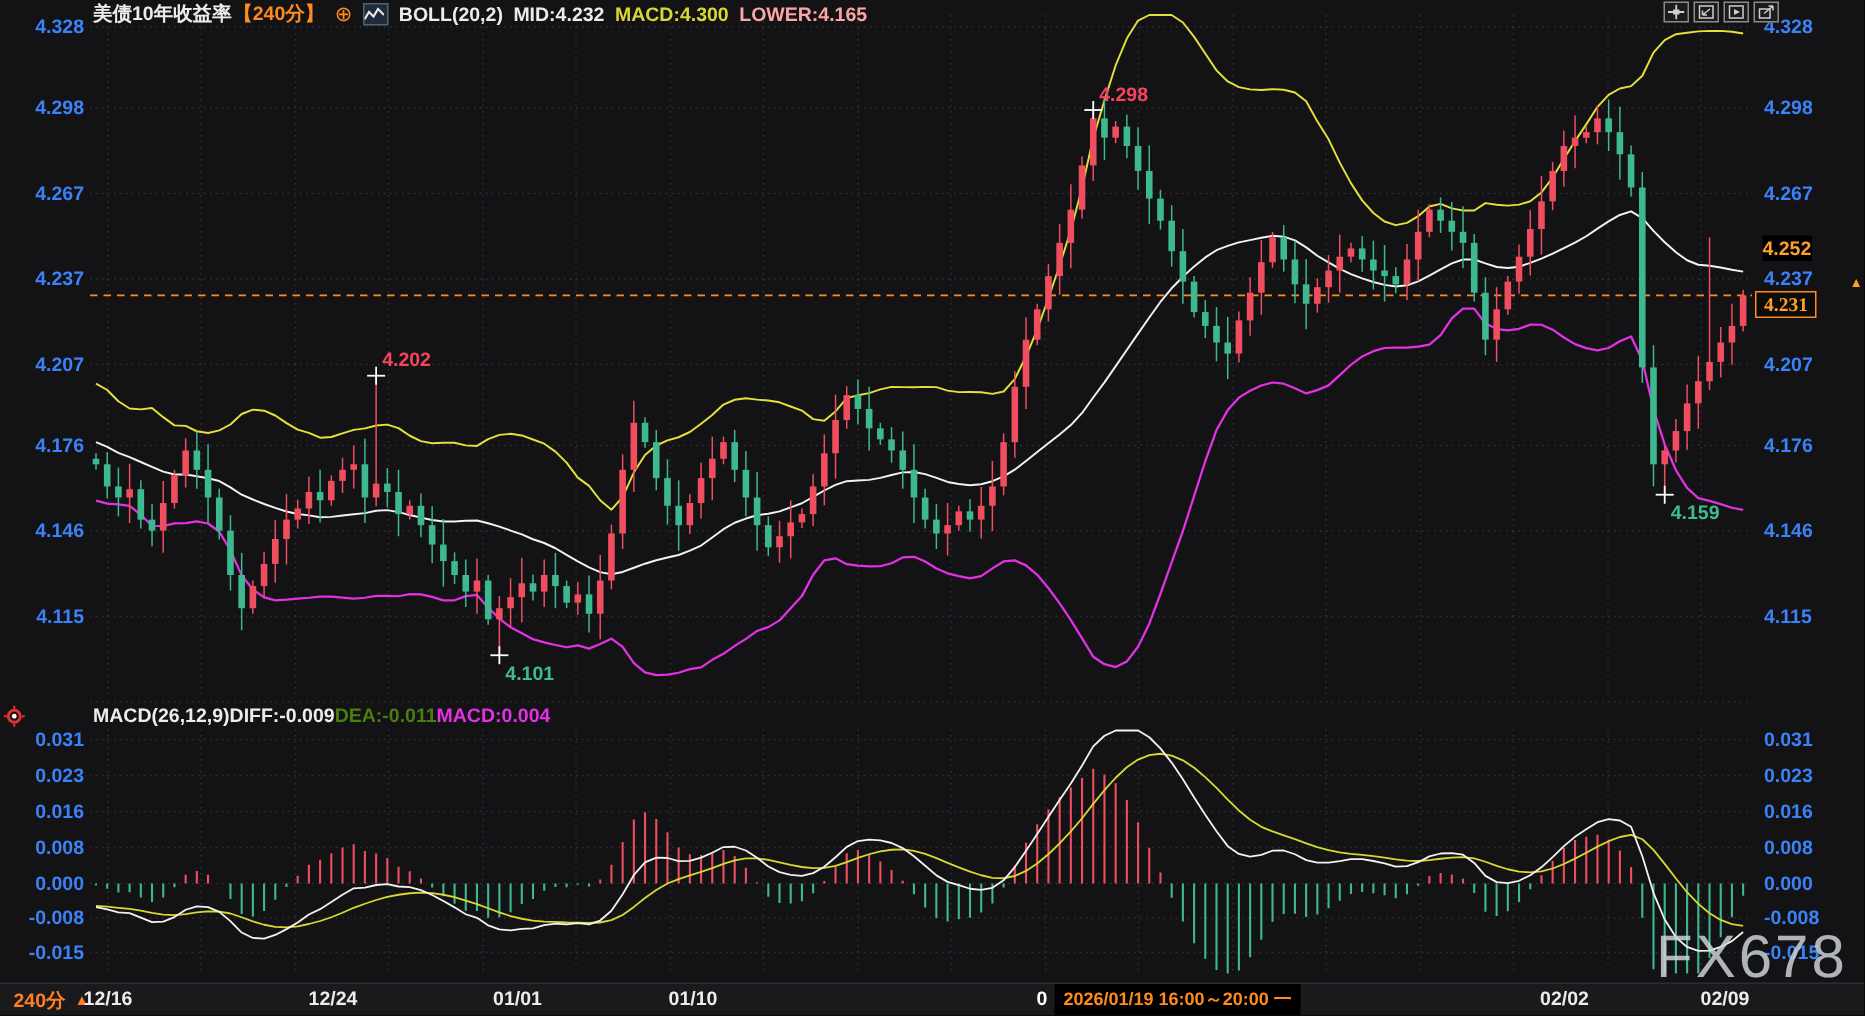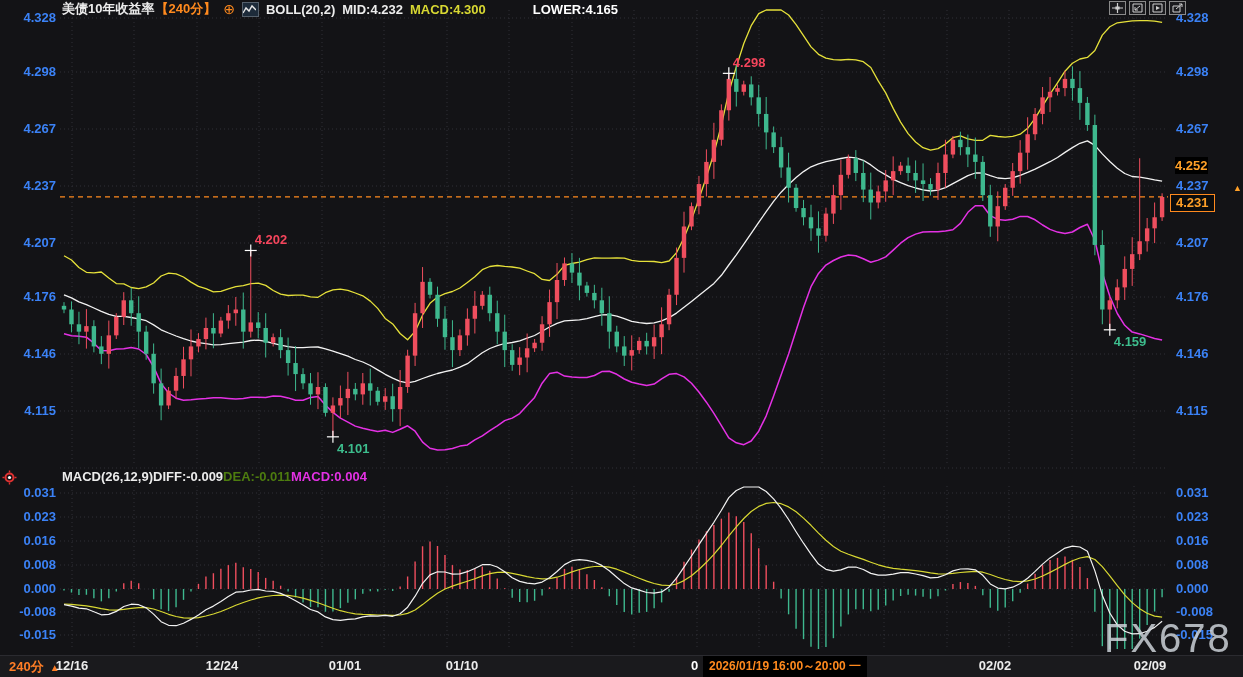"LOWER:4.165" .hdr .lower { color: #ffffff -> #fca5a5; margin-left: 40px -> none }
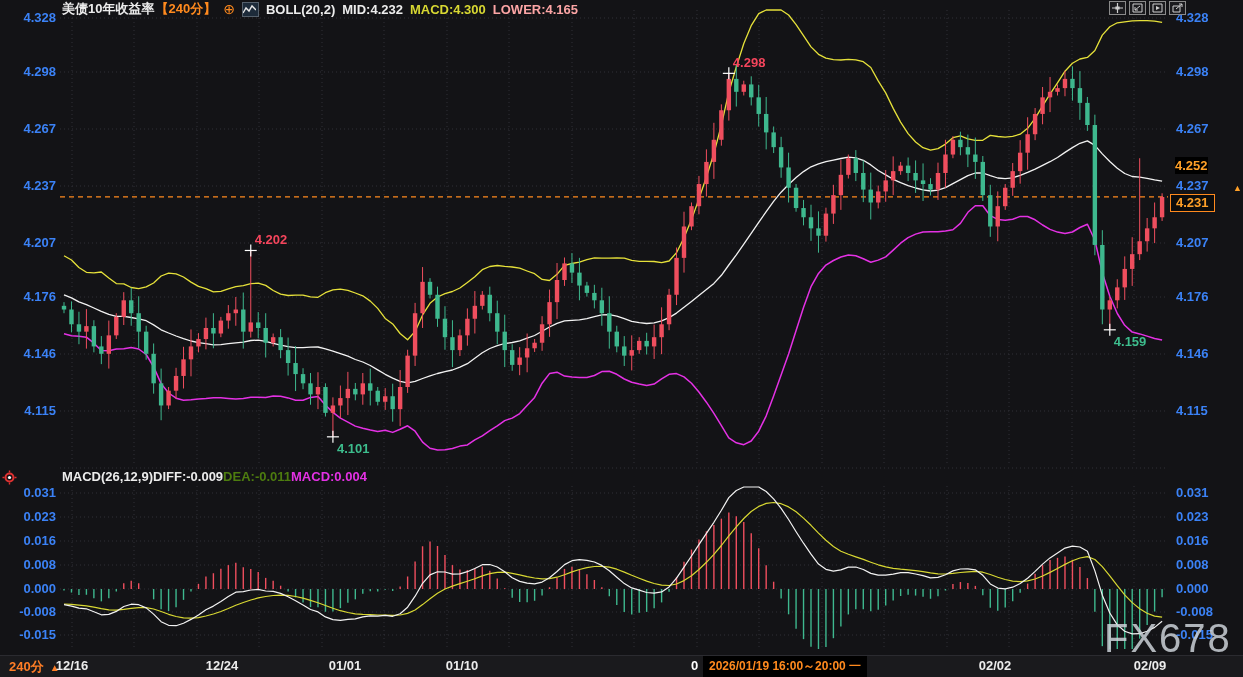"4.231" .badge-last { font-family: none -> Liberation Serif, serif }
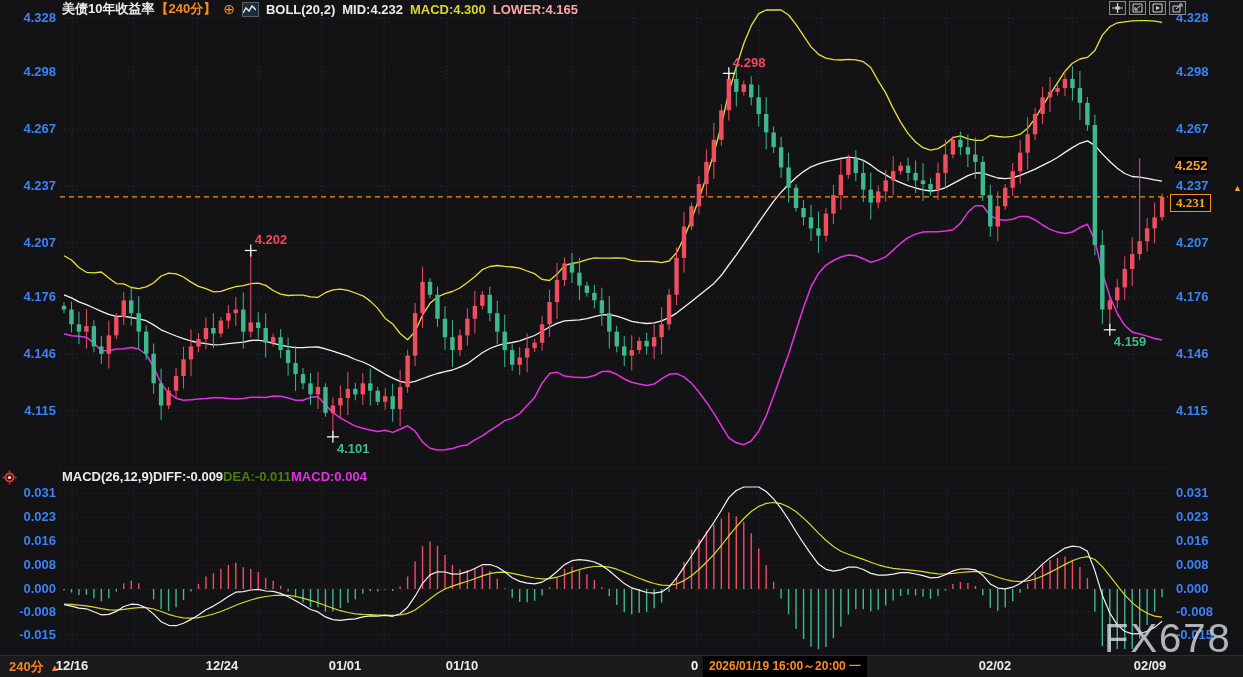"02/02" div.xlab { left: 995px -> 1043px }
